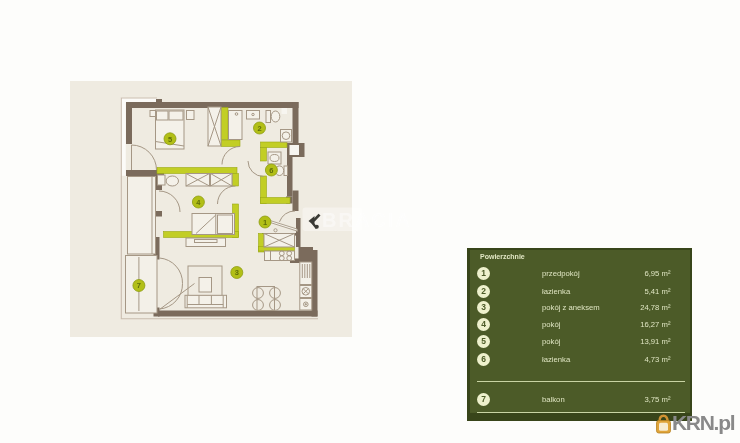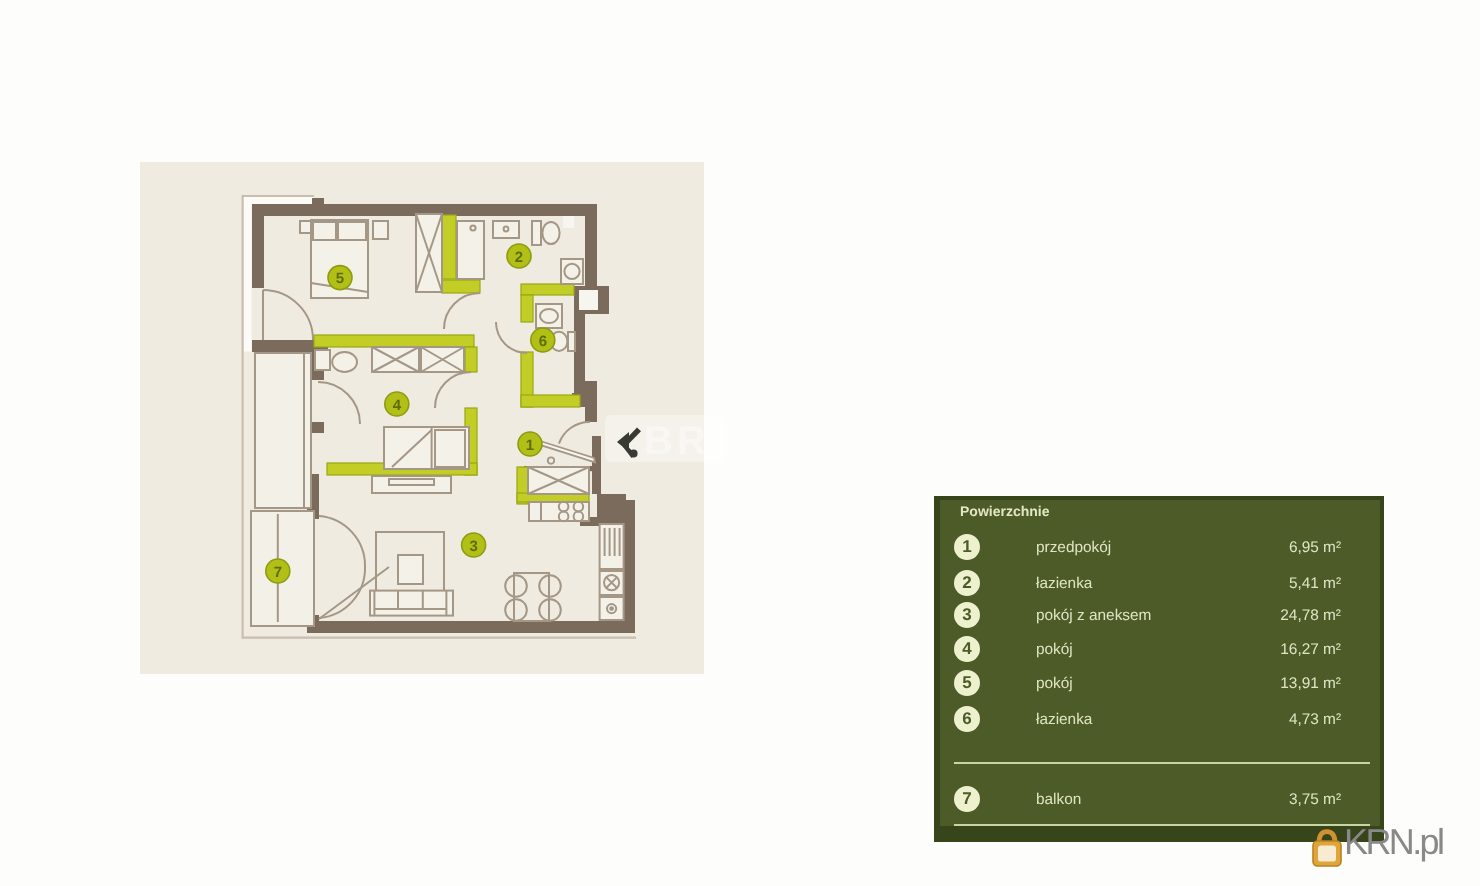"przedpokój" .lab { left: 24px -> 48px }
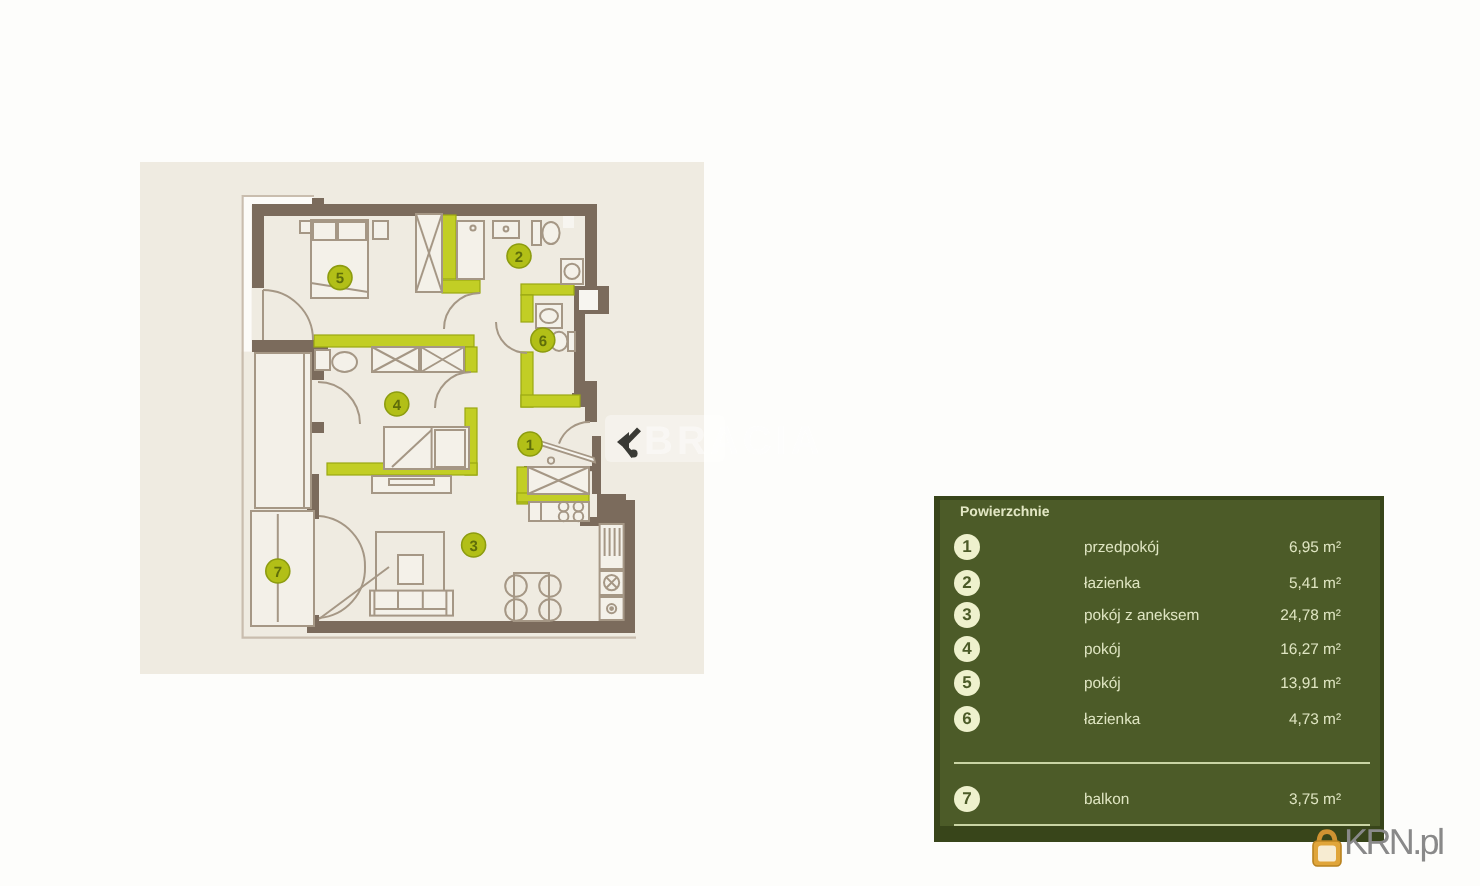"KRN.pl" #krntxt { font-size: 18px -> 21px; font-weight: normal -> bold }
